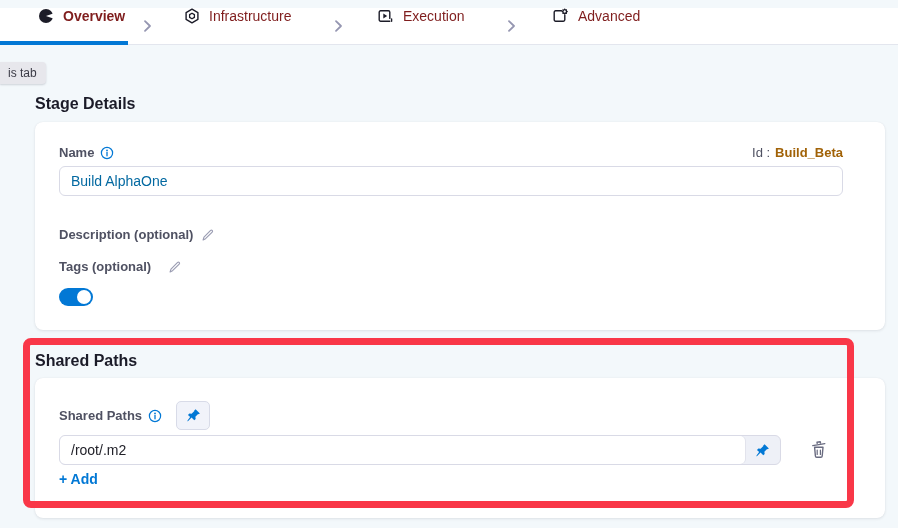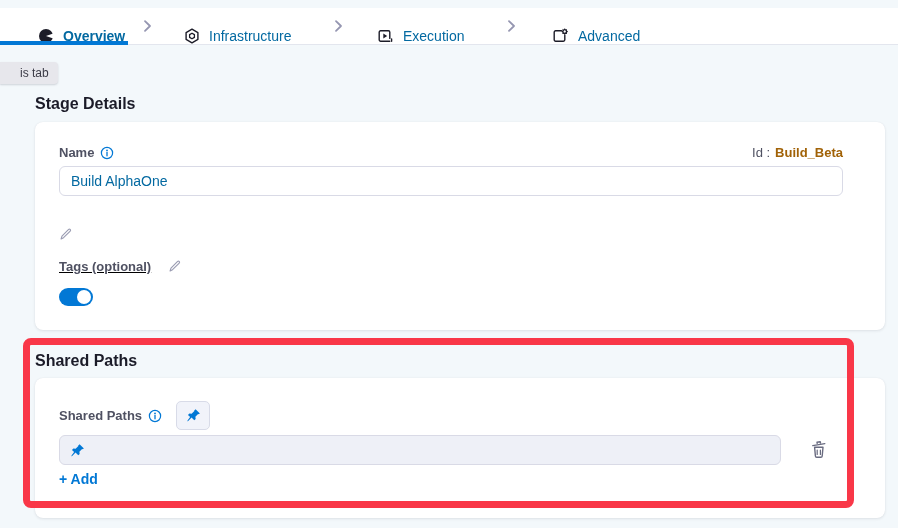"Overview" .tab { align-items: flex-end -> flex-start; color: #0369a1 -> #7f1d1d }
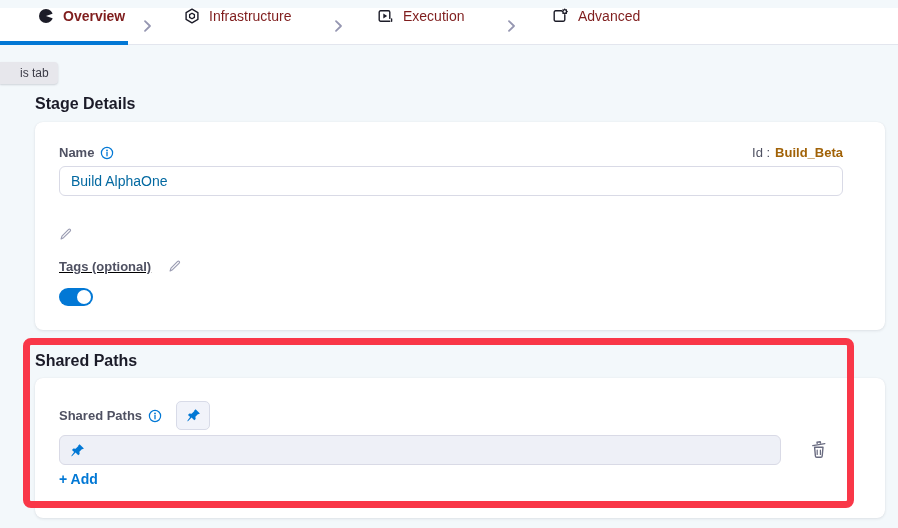"is tab" .tooltip-frag { padding: 0 9px 0 20px -> 0 9px 0 8px }
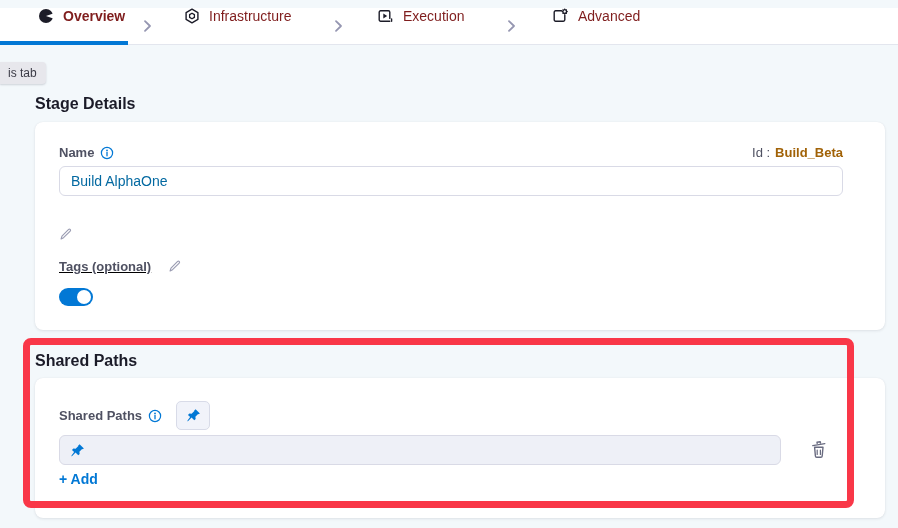"Description (optional)" span.field-label { html: none -> <span>Description (optional)</span> }
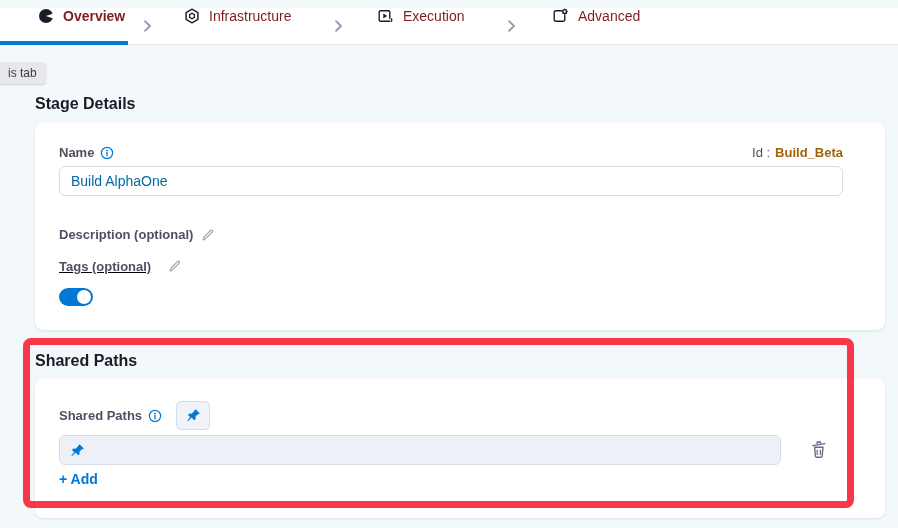"Tags (optional)" .tags-row { align-items: flex-start -> center; text-decoration: underline -> none }
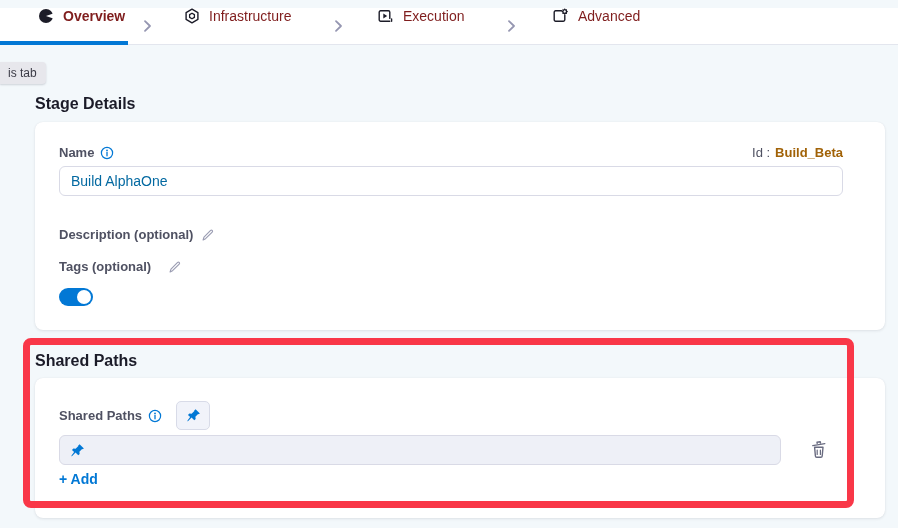"/root/.m2" input { html: none -> <input> }
